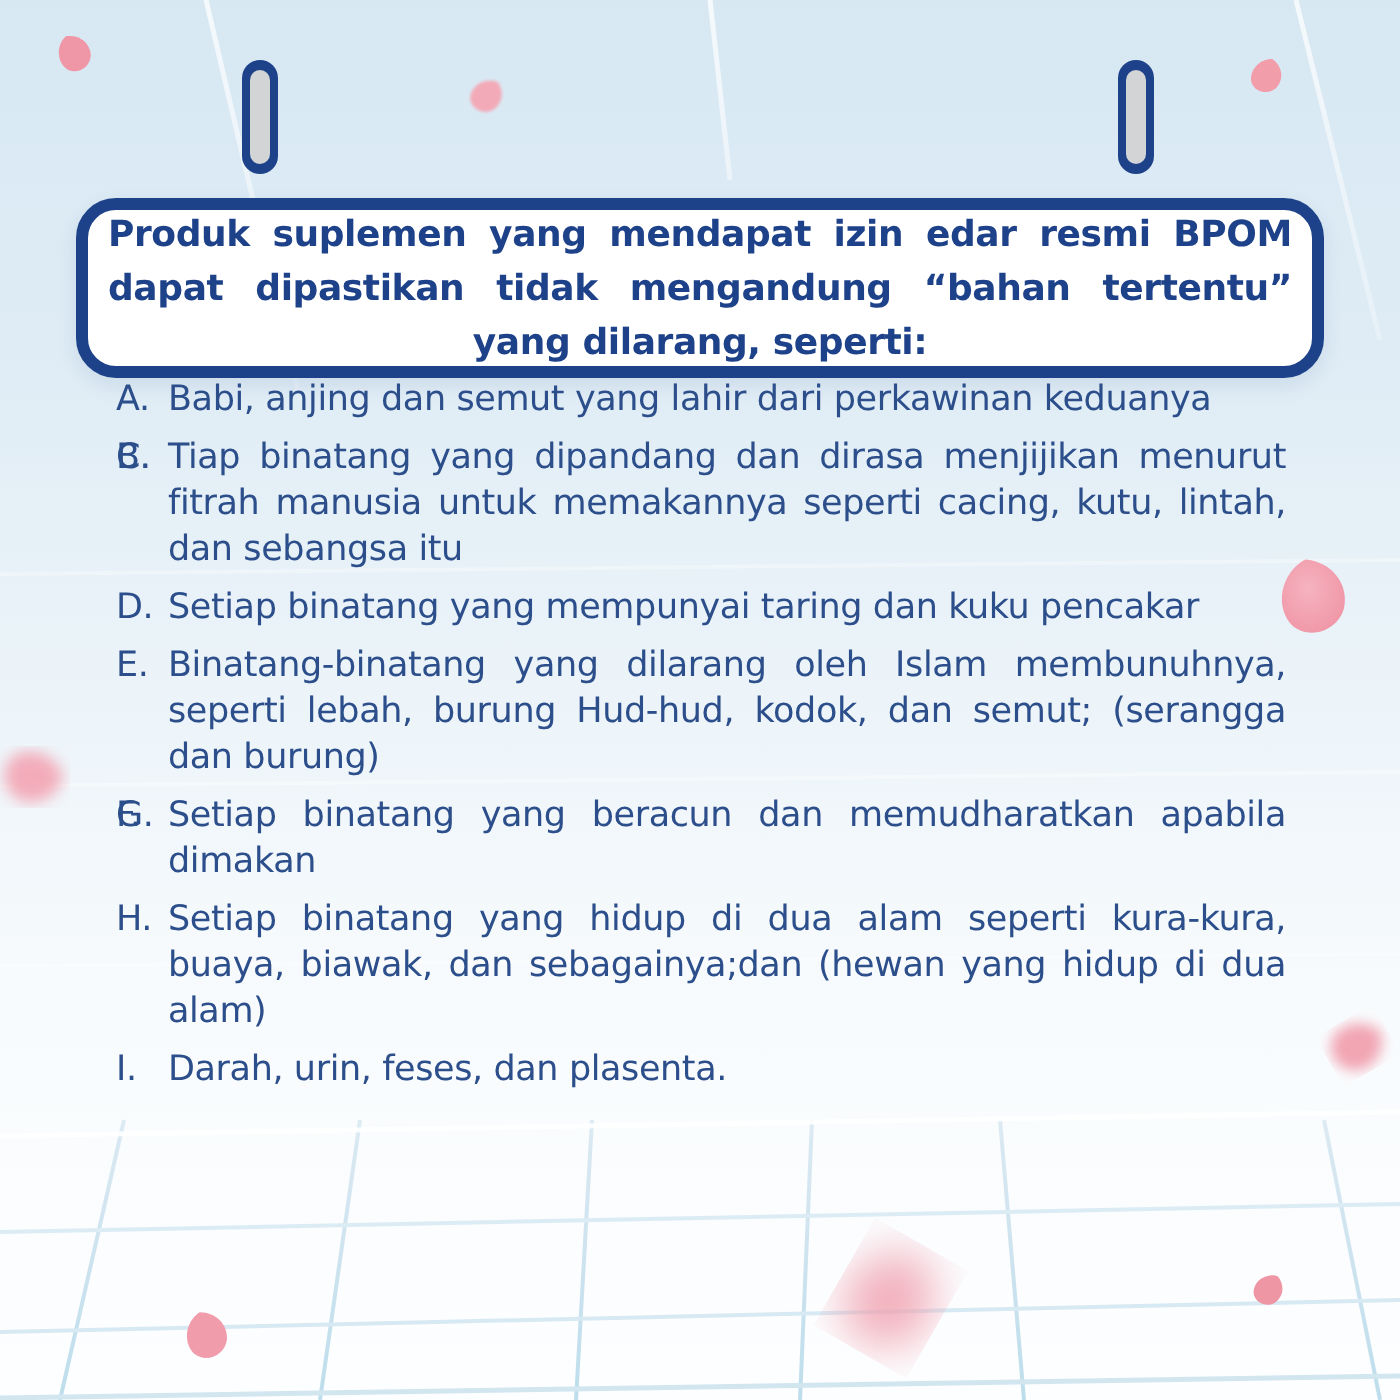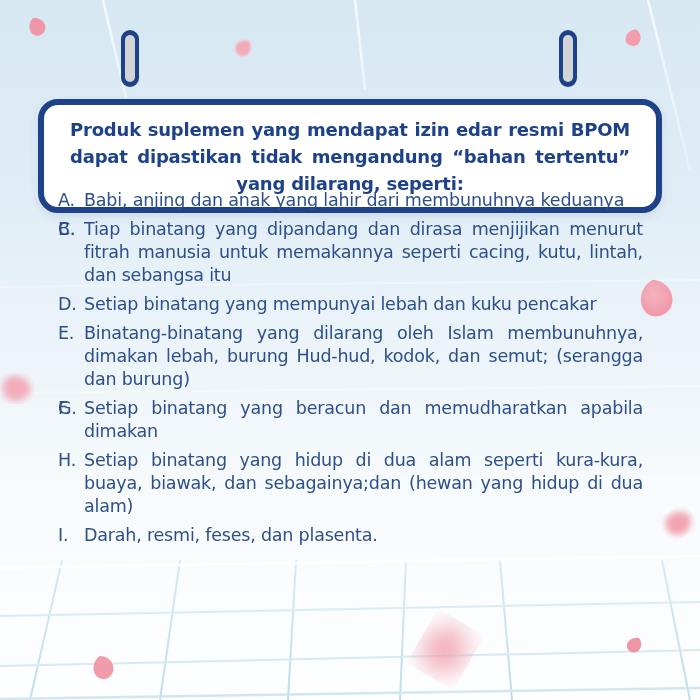"Produk suplemen yang mendapat izin" .header-card { height: 114px -> 90px; padding: 10px 26px -> 10px 10px }
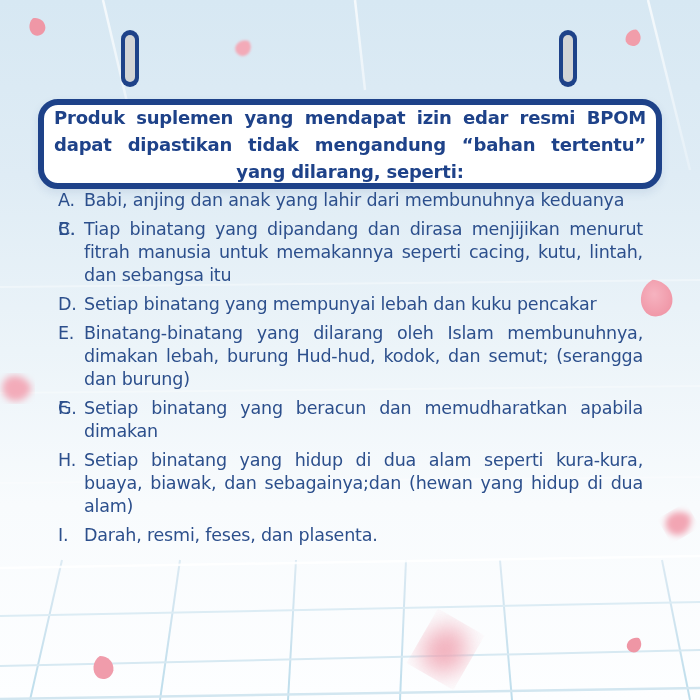"Babi, anjing dan anak yang" span.text { text: anak yang lahir dari membunuhnya -> semut yang lahir dari perkawinan }
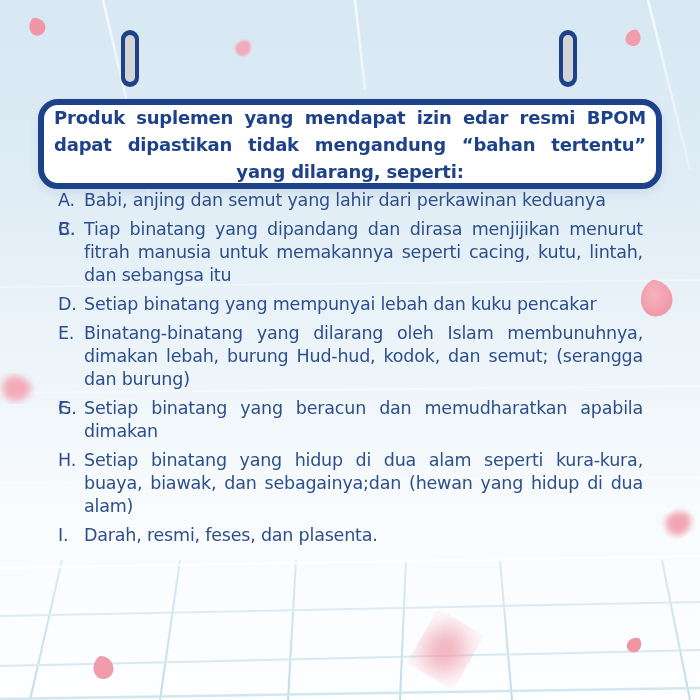"Setiap binatang yang mempunyai lebah" span.text { text: lebah -> taring }
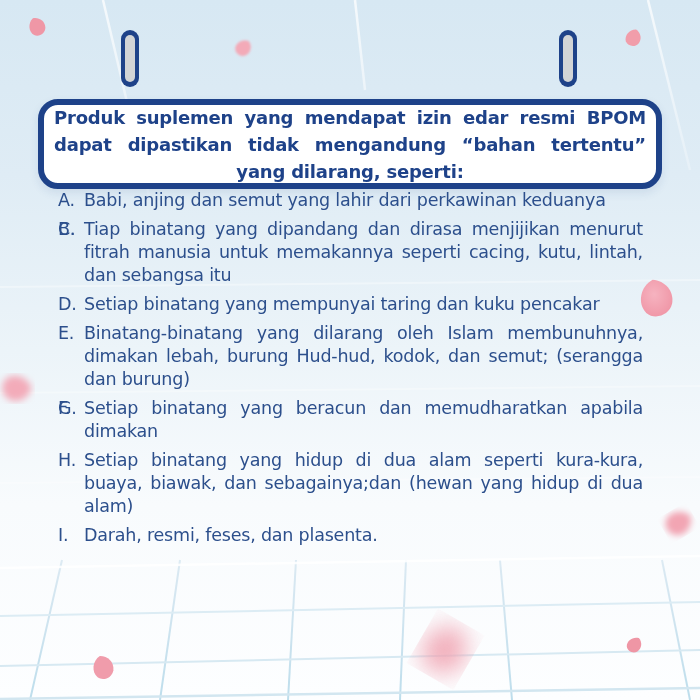"Binatang-binatang yang dilarang oleh" span.text { text: dimakan -> seperti }
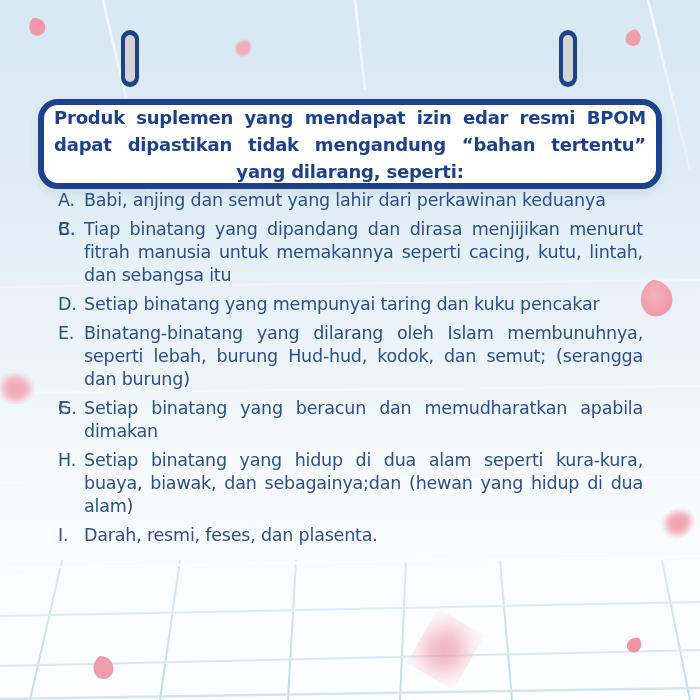"Darah, resmi, feses, dan plasenta." span.text { text: resmi -> urin }
